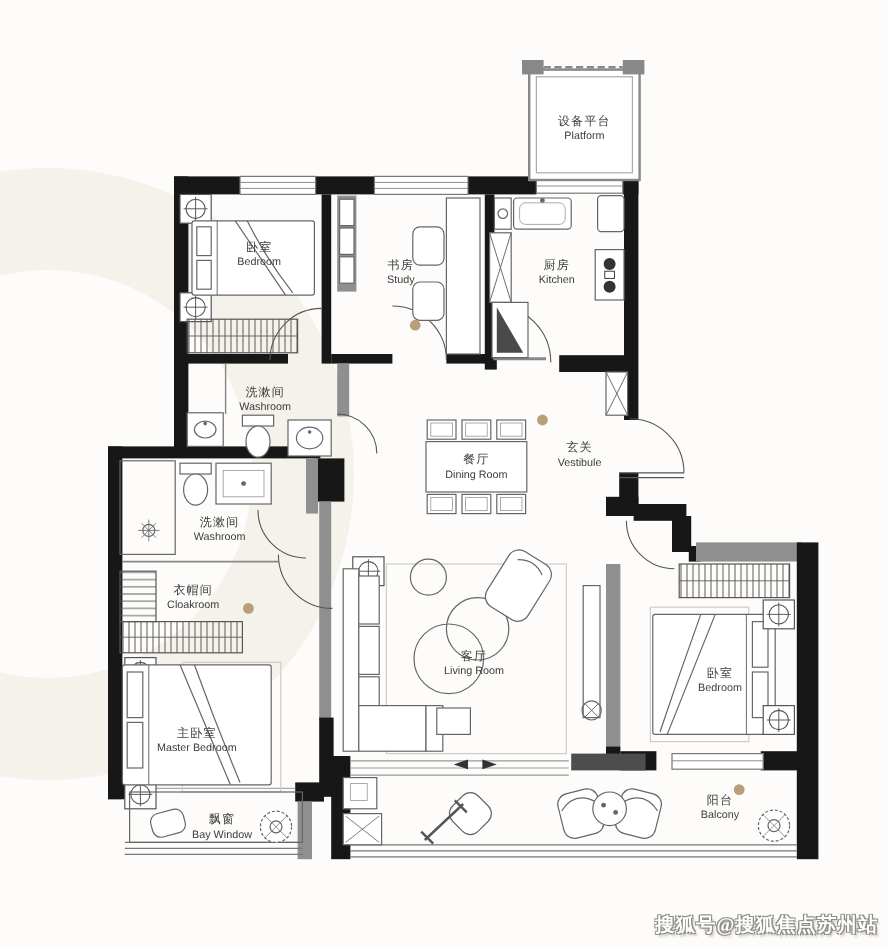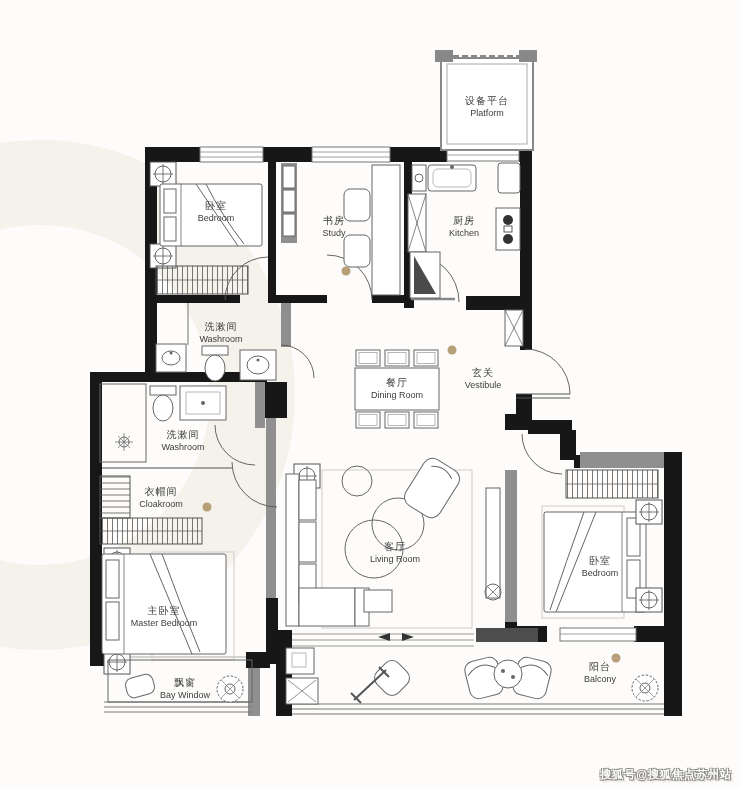"搜狐号@搜狐焦点苏州站" #text-watermark { font-family: none -> Liberation Serif, serif; font-size: 11px -> 16px }
